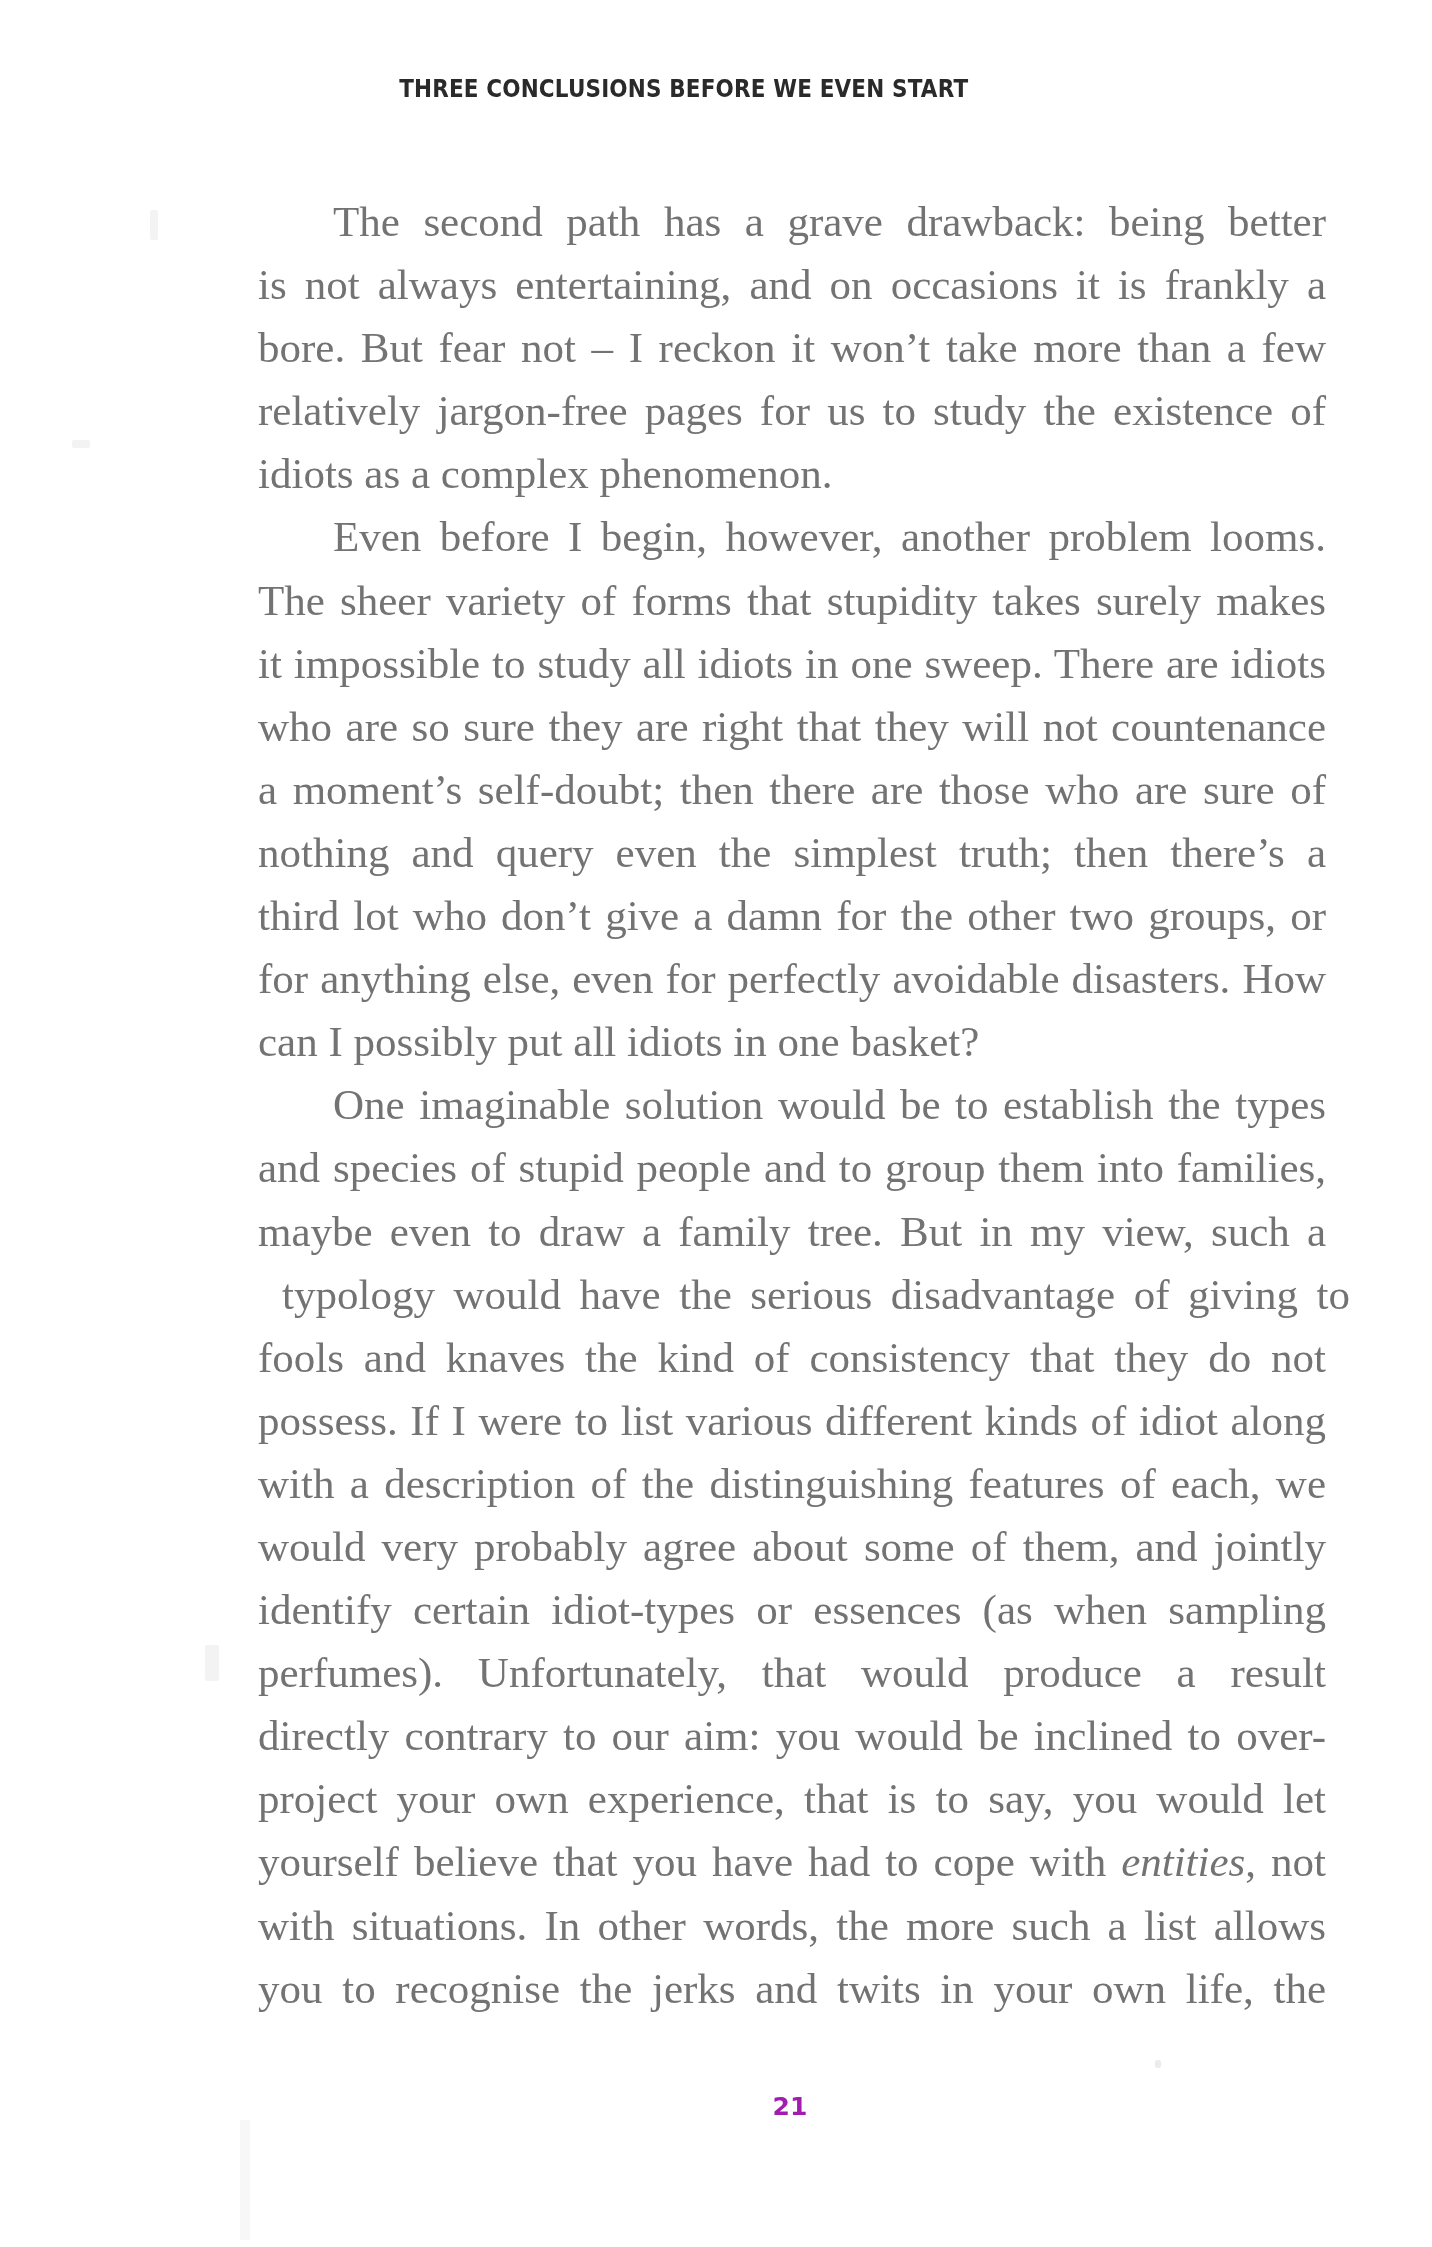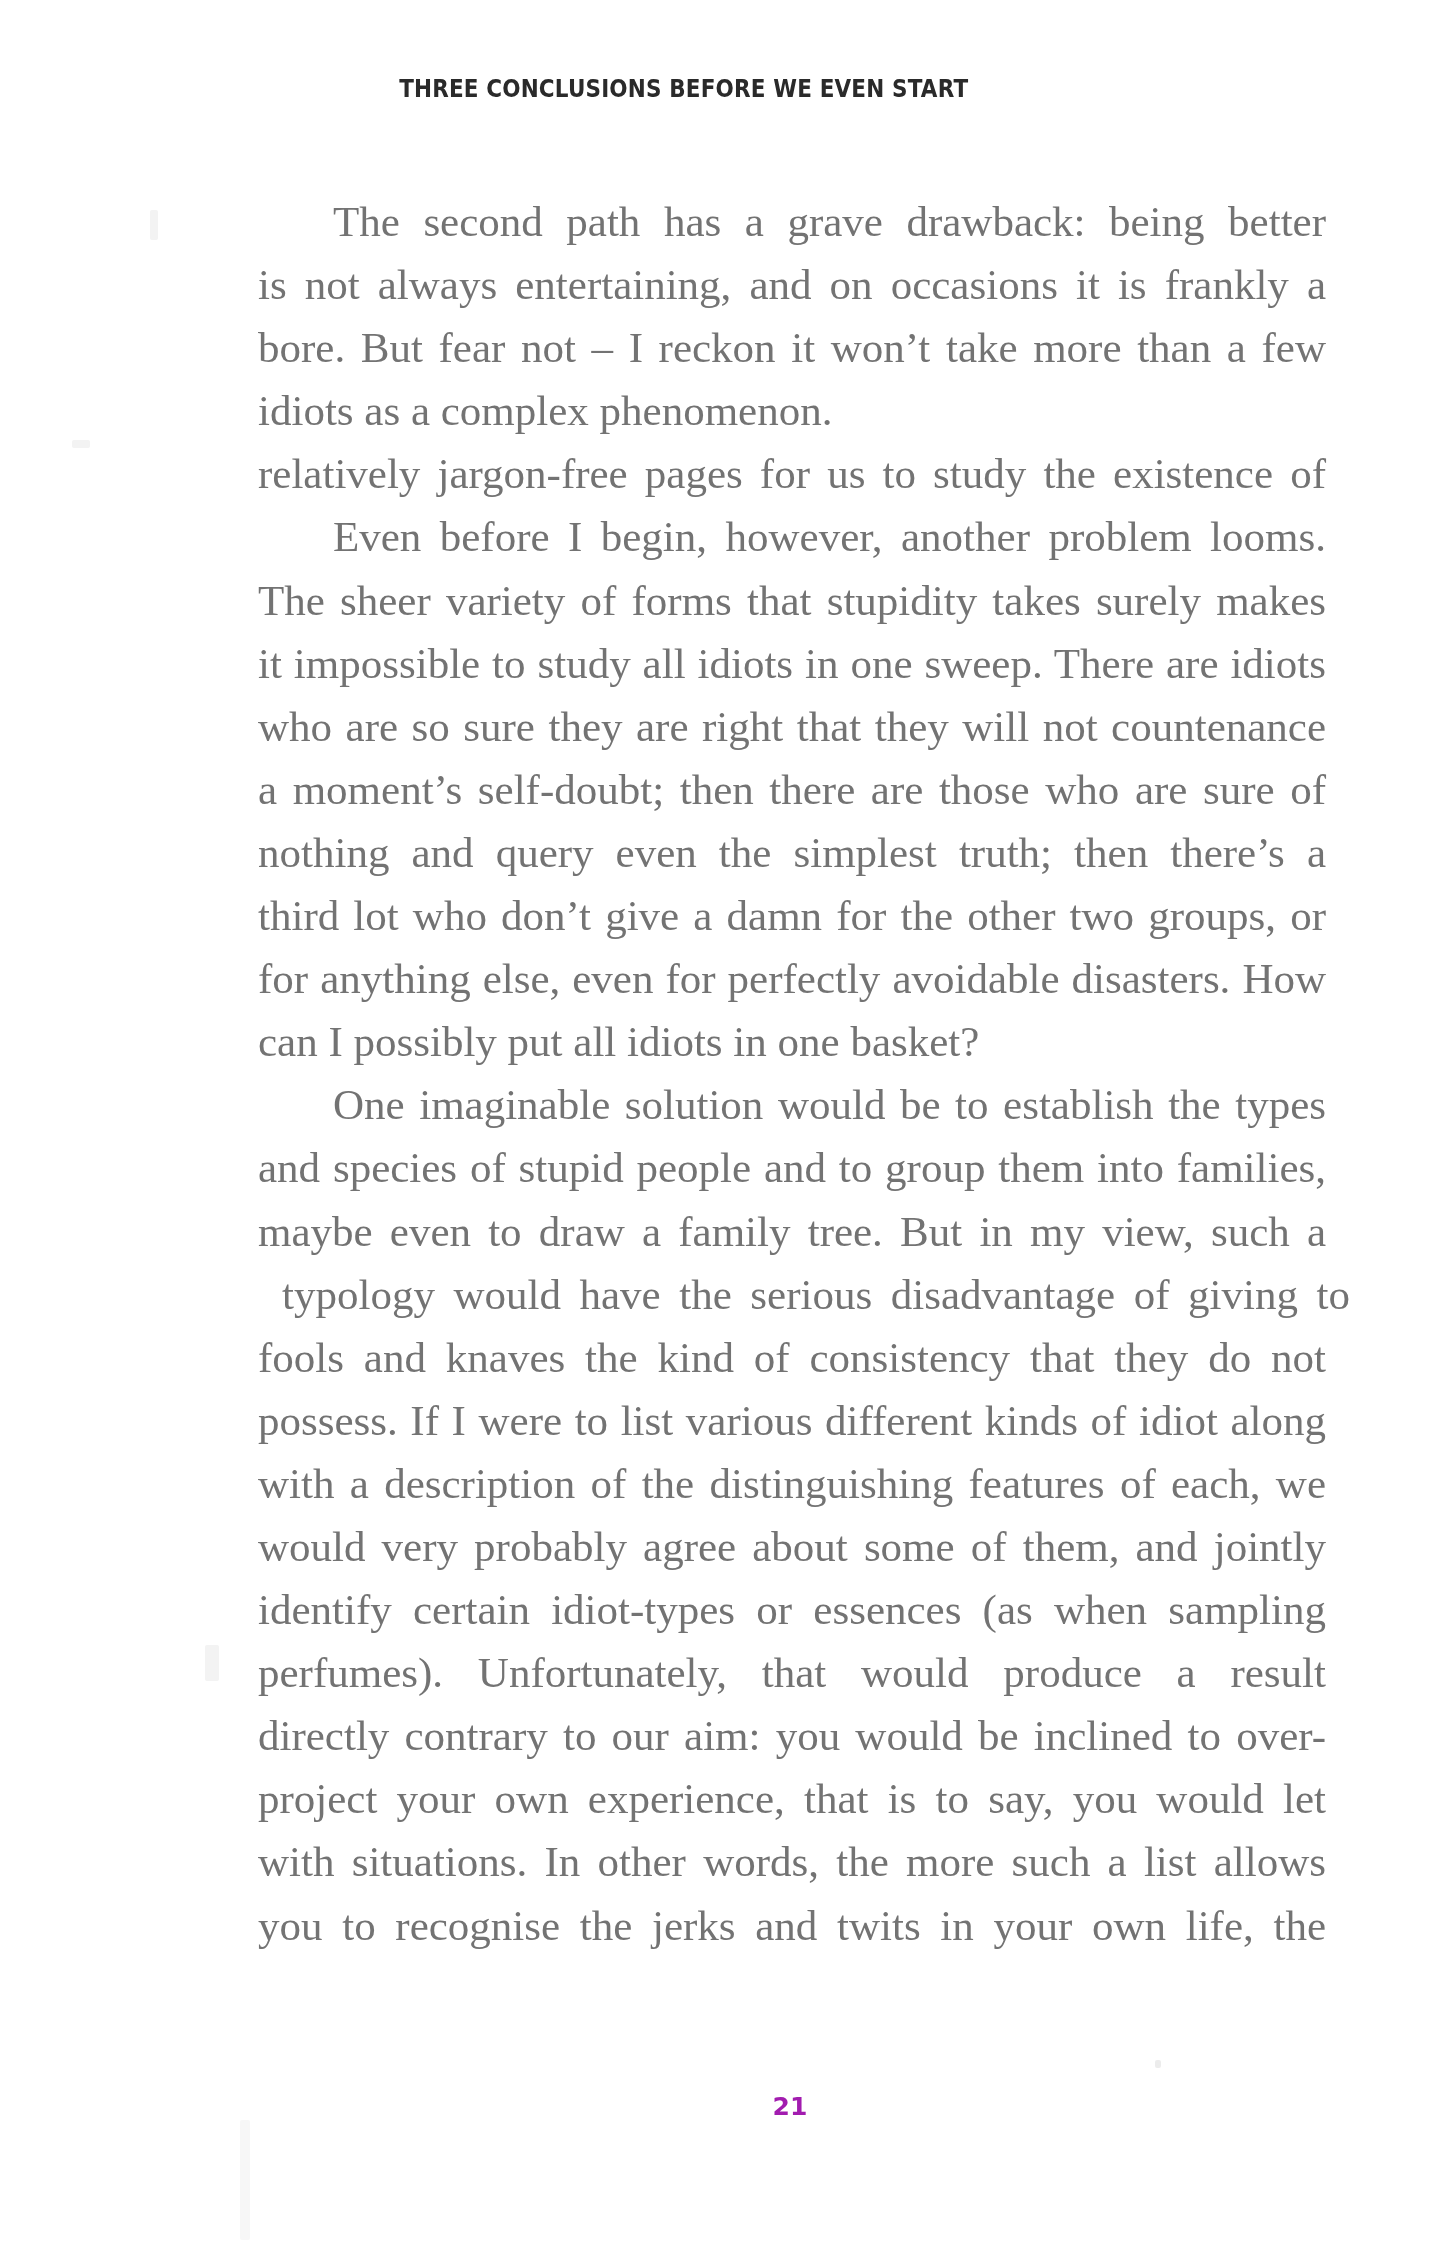"idiots as a complex phenomenon." div.line { order: before "relatively jargon-free pages for us" -> after "relatively jargon-free pages for us" }
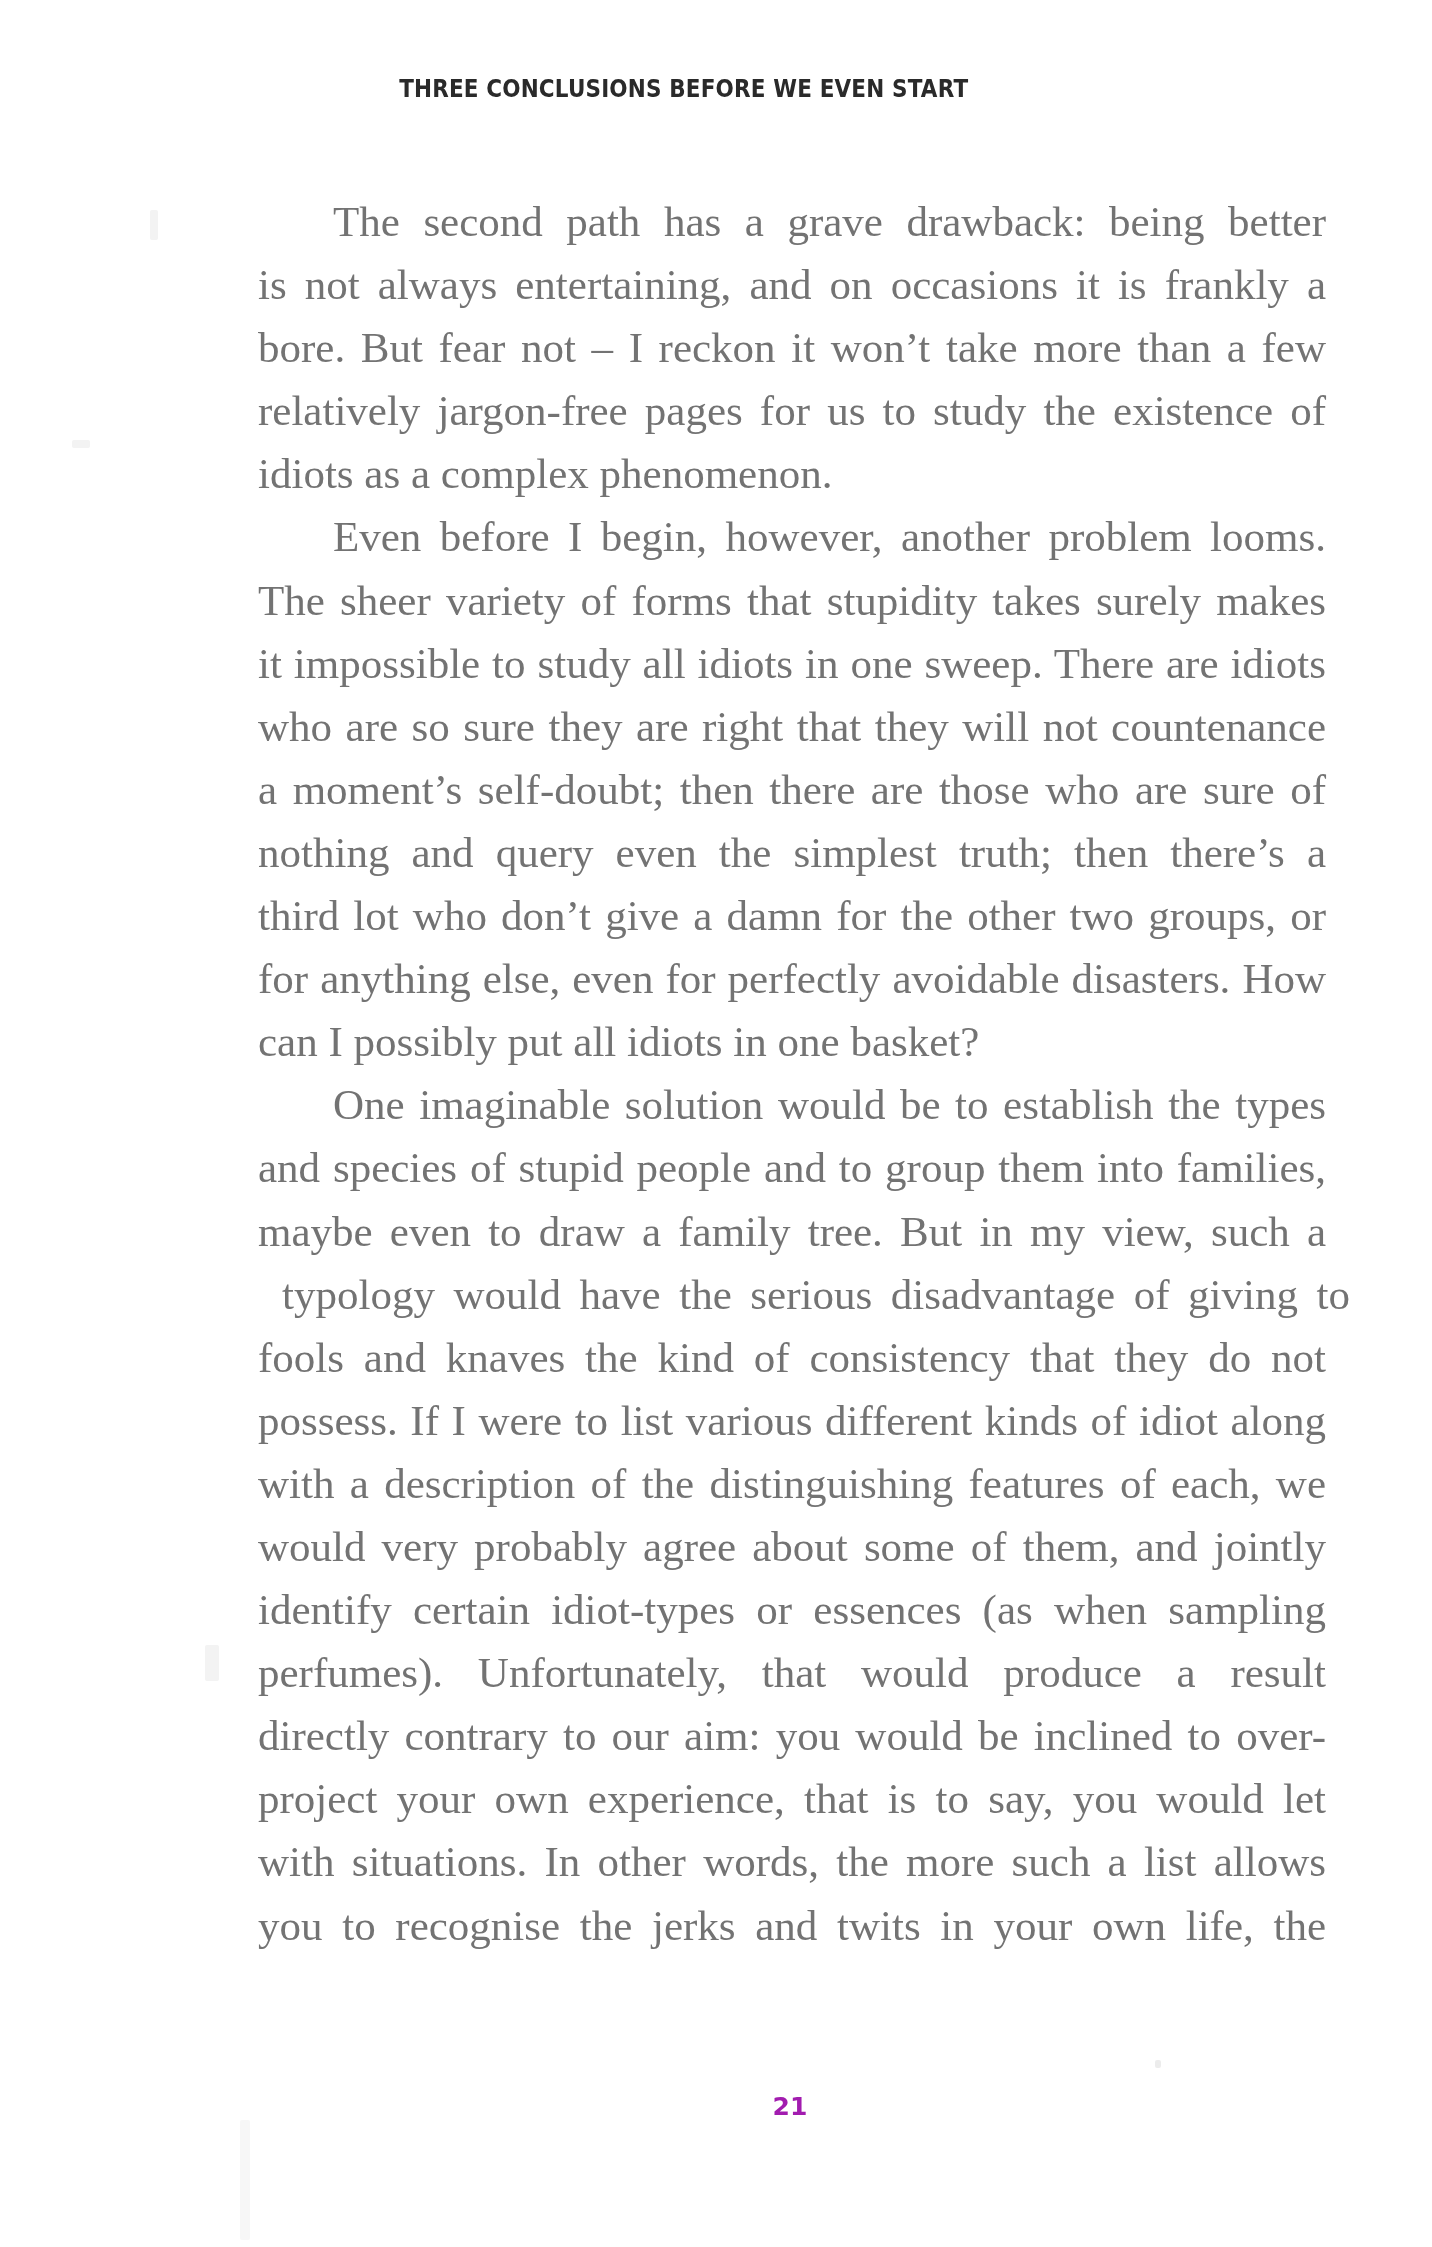"yourself believe that you have" div.line { html: none -> <div><span><span>yourself believe that you have had to cope with </span><em>entities</em><span>, not</span></span></div> }
